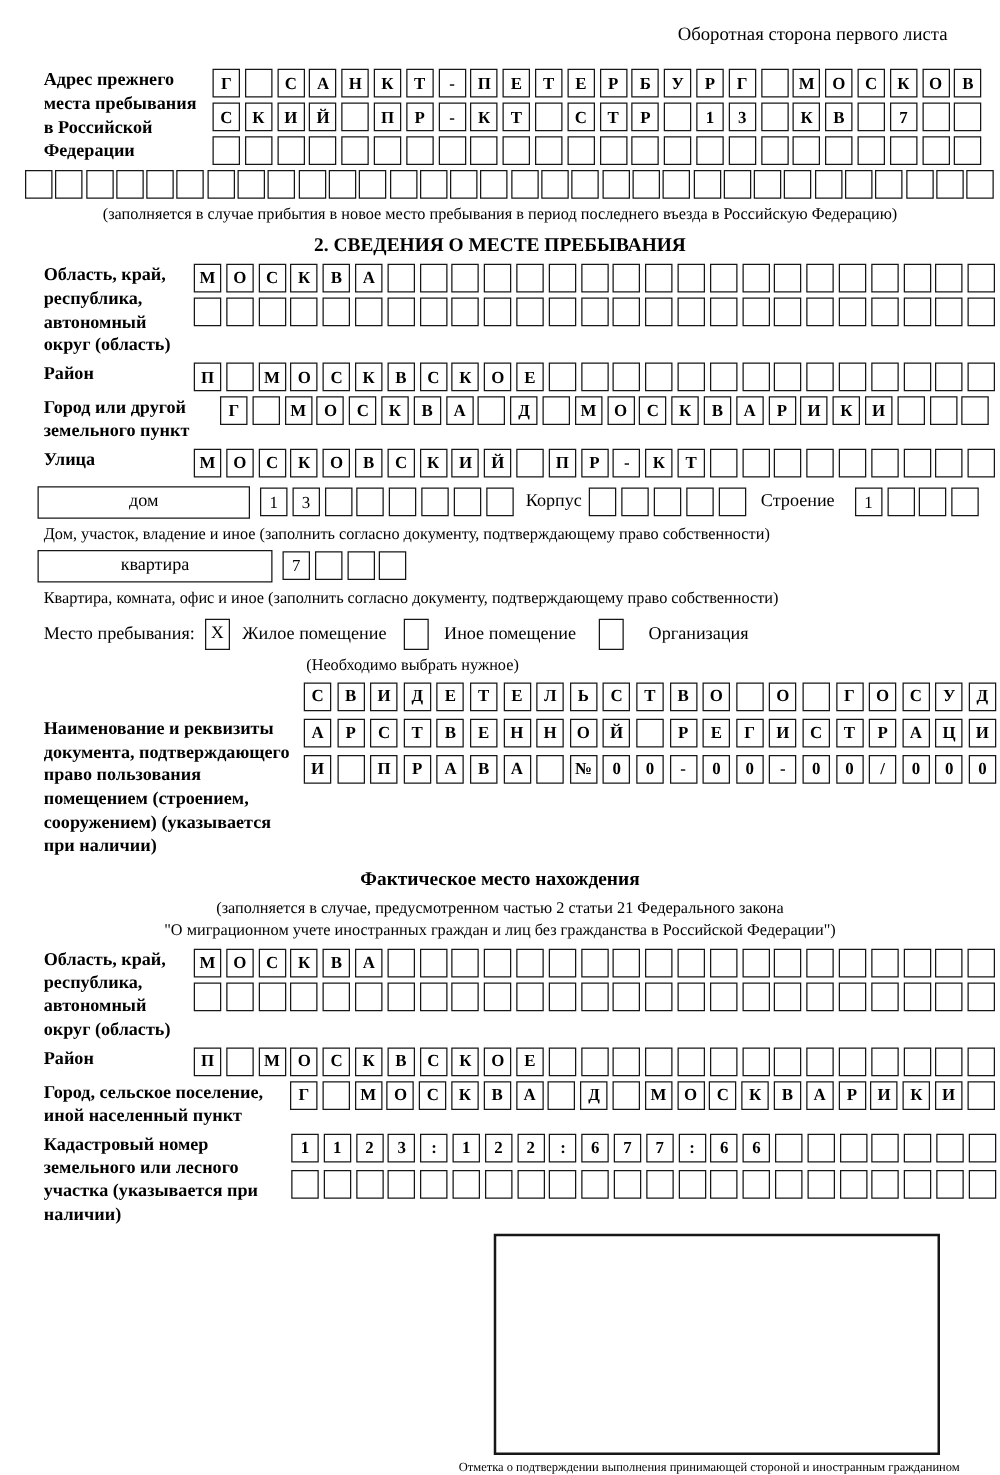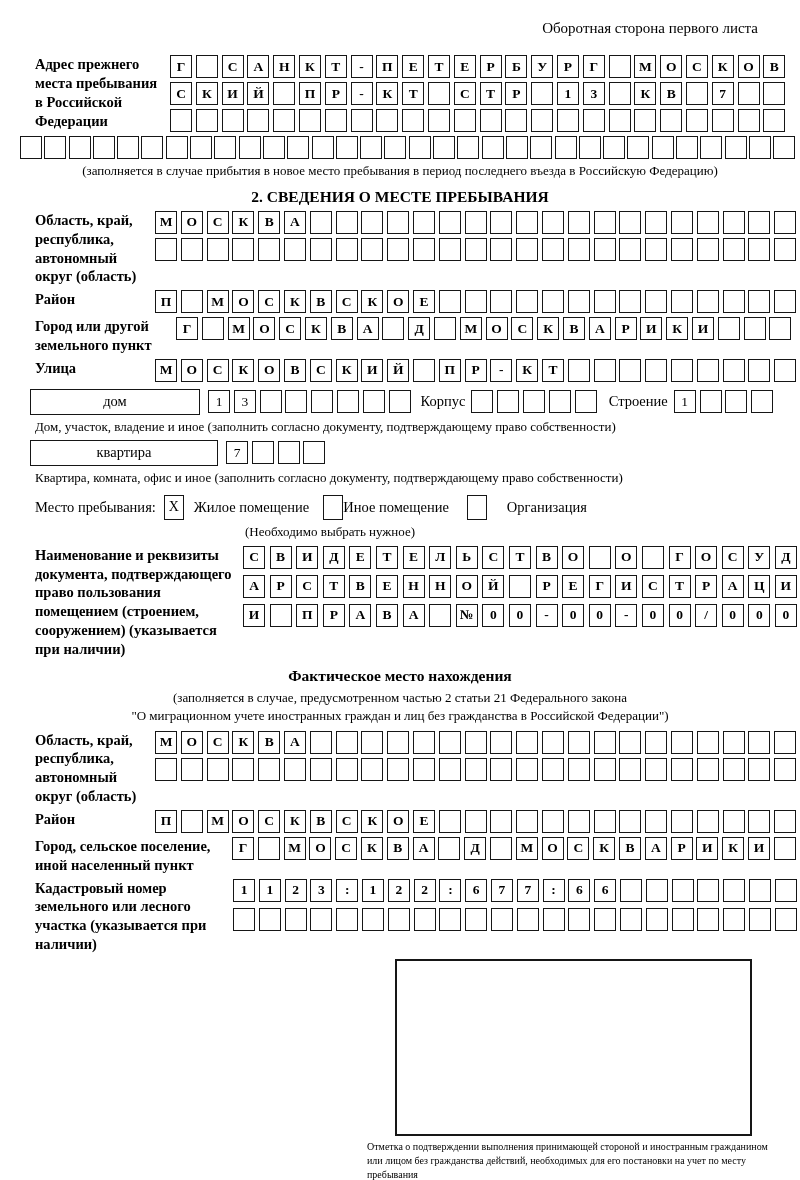"Строение" span.inline-lbl { margin: 0 6px 0 12px -> 0 16px 0 12px }
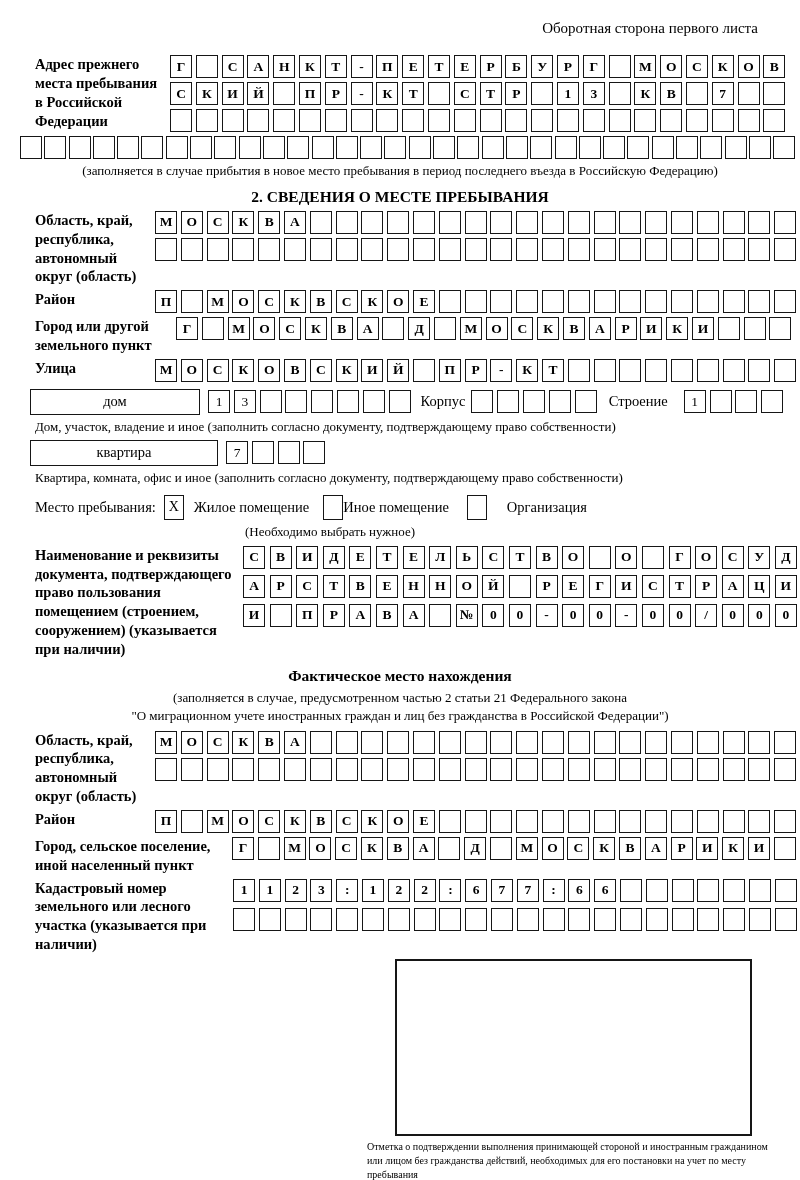"Иное помещение" span { margin-left: 0 -> 12px }
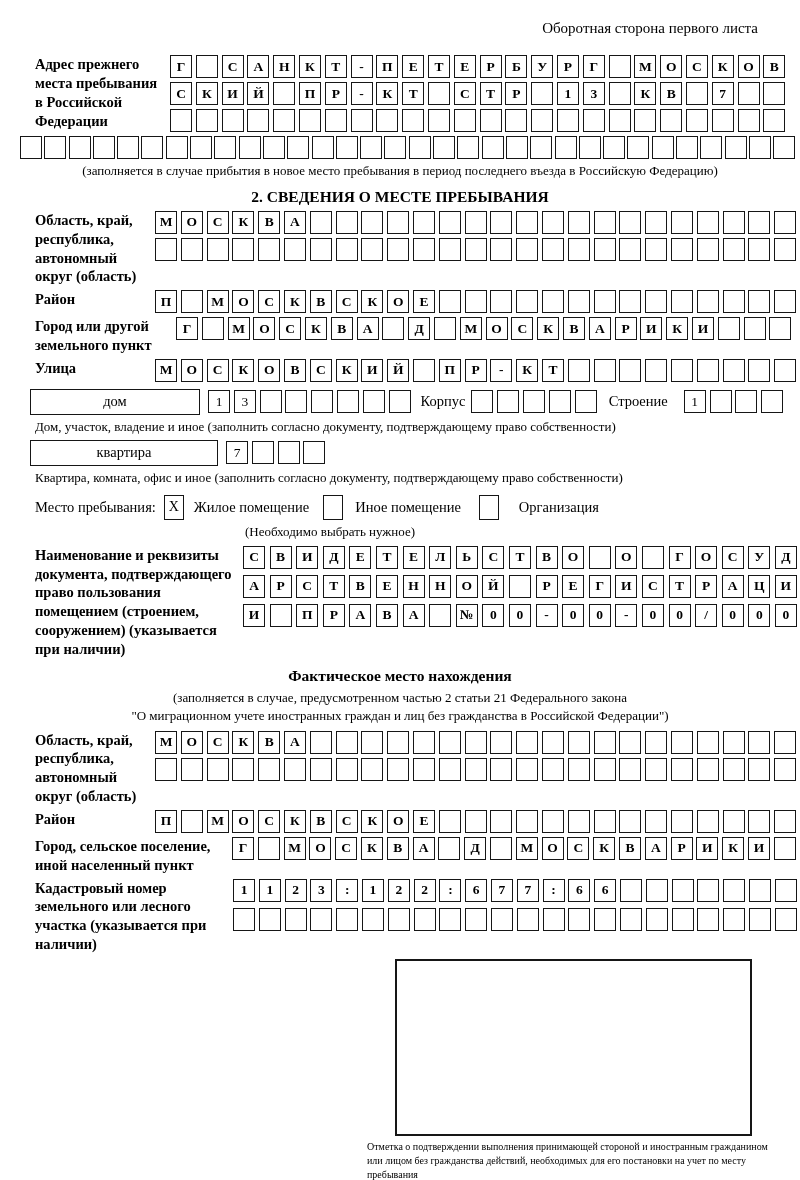"Наименование и реквизиты документа," .w208 { margin-top: none -> 28px }
